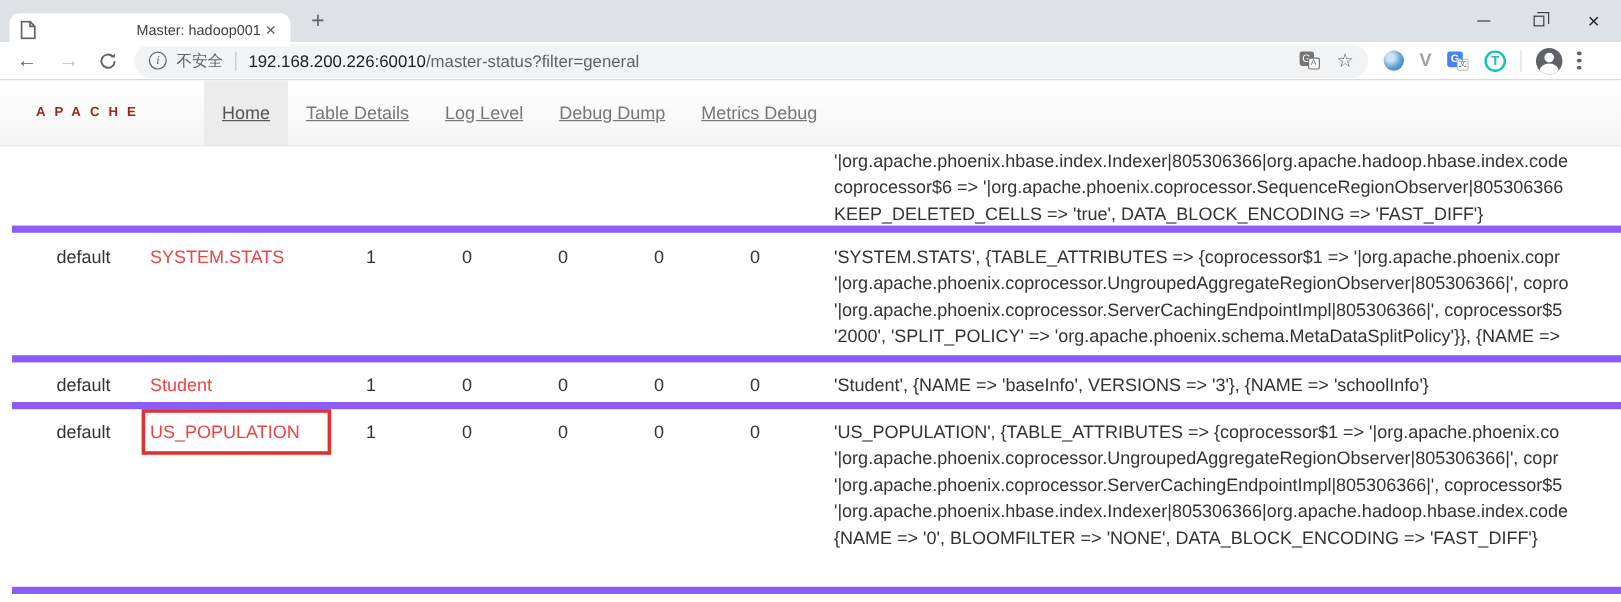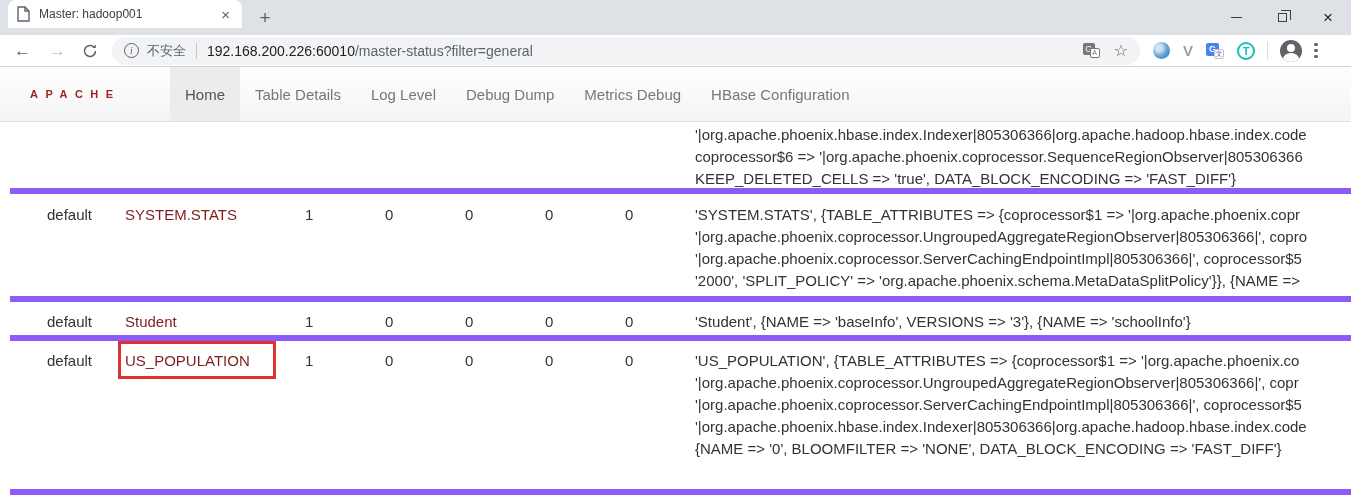"Master: hadoop001" .tab { text-align: none -> right; top: 0 -> 11px }
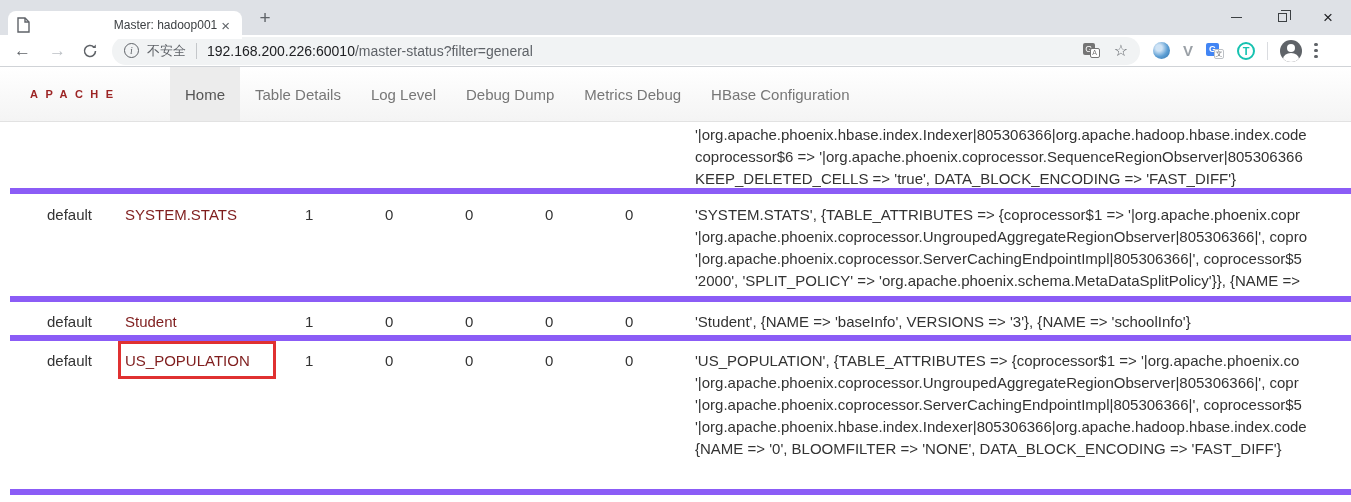"Home" .nav-item { text-decoration: none -> underline }
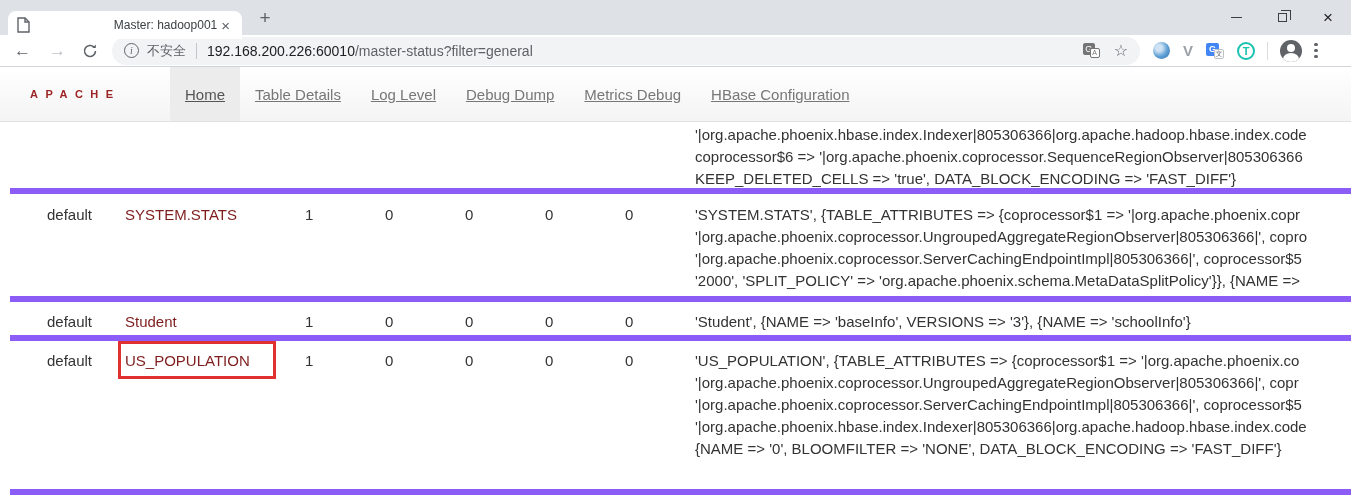"HBase Configuration" div.nav-item { html: <div>HBase Configuration</div> -> none }
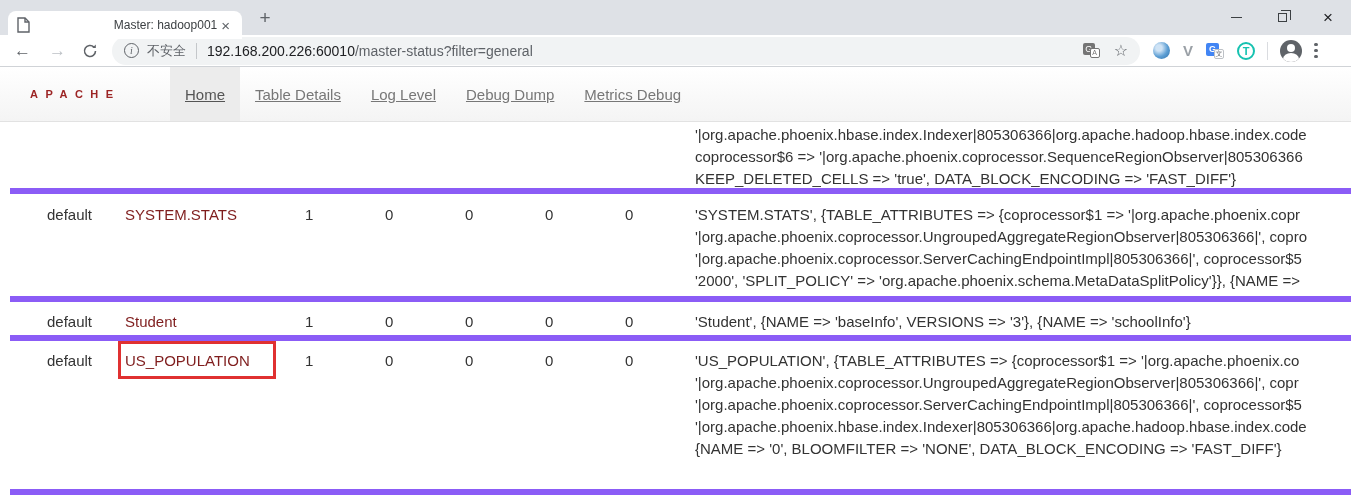"SYSTEM.STATS" a.tlink { color: #7f1d1d -> #ef4444 }
